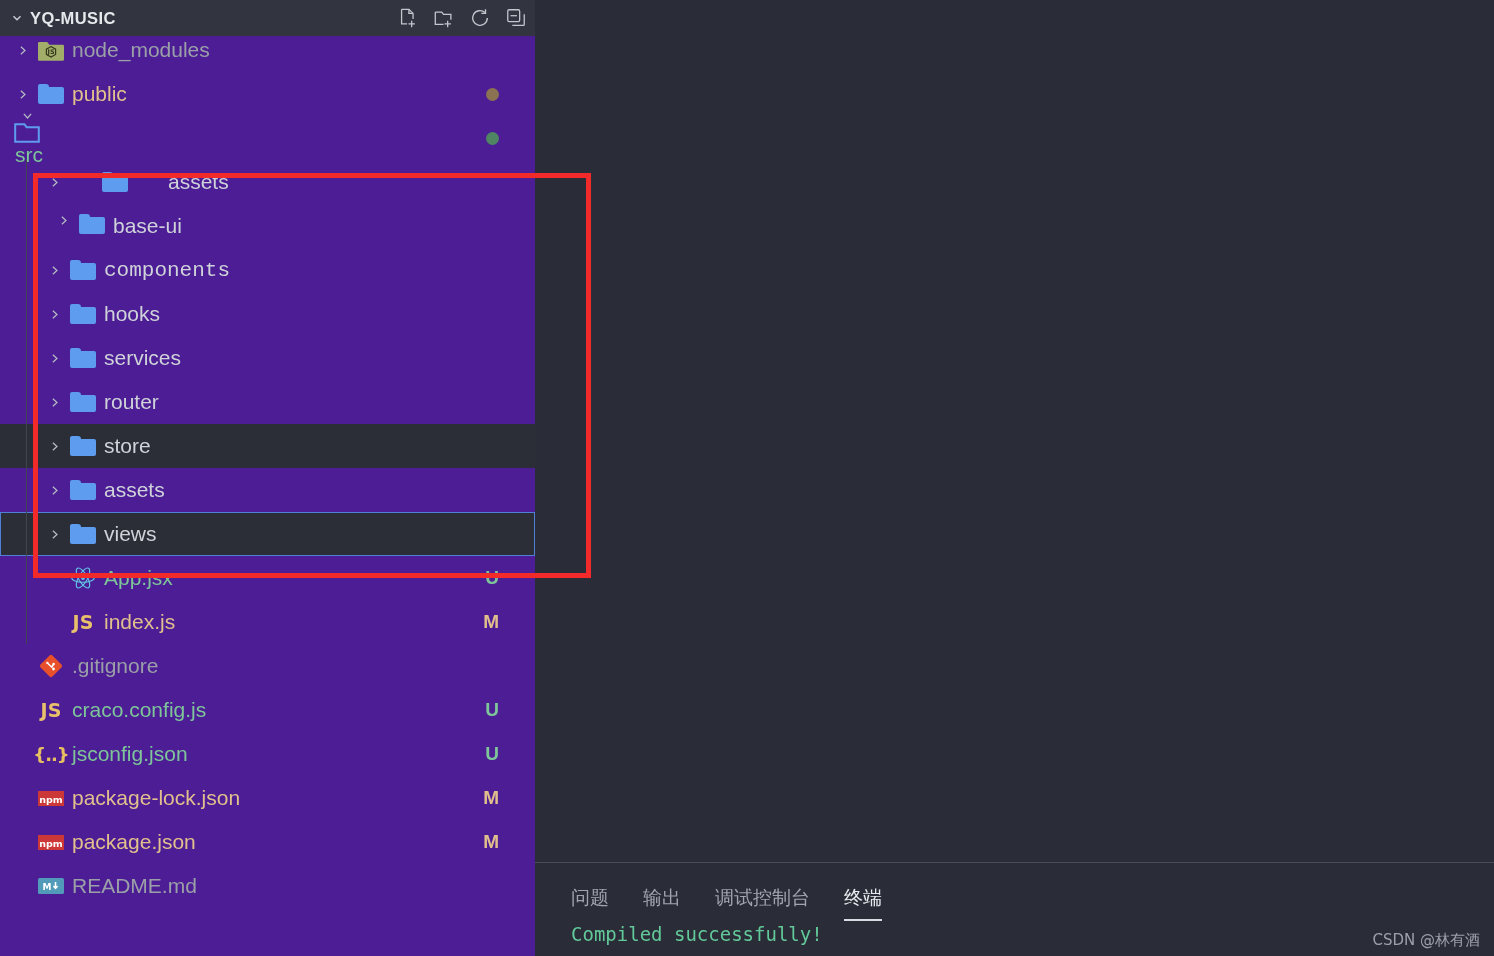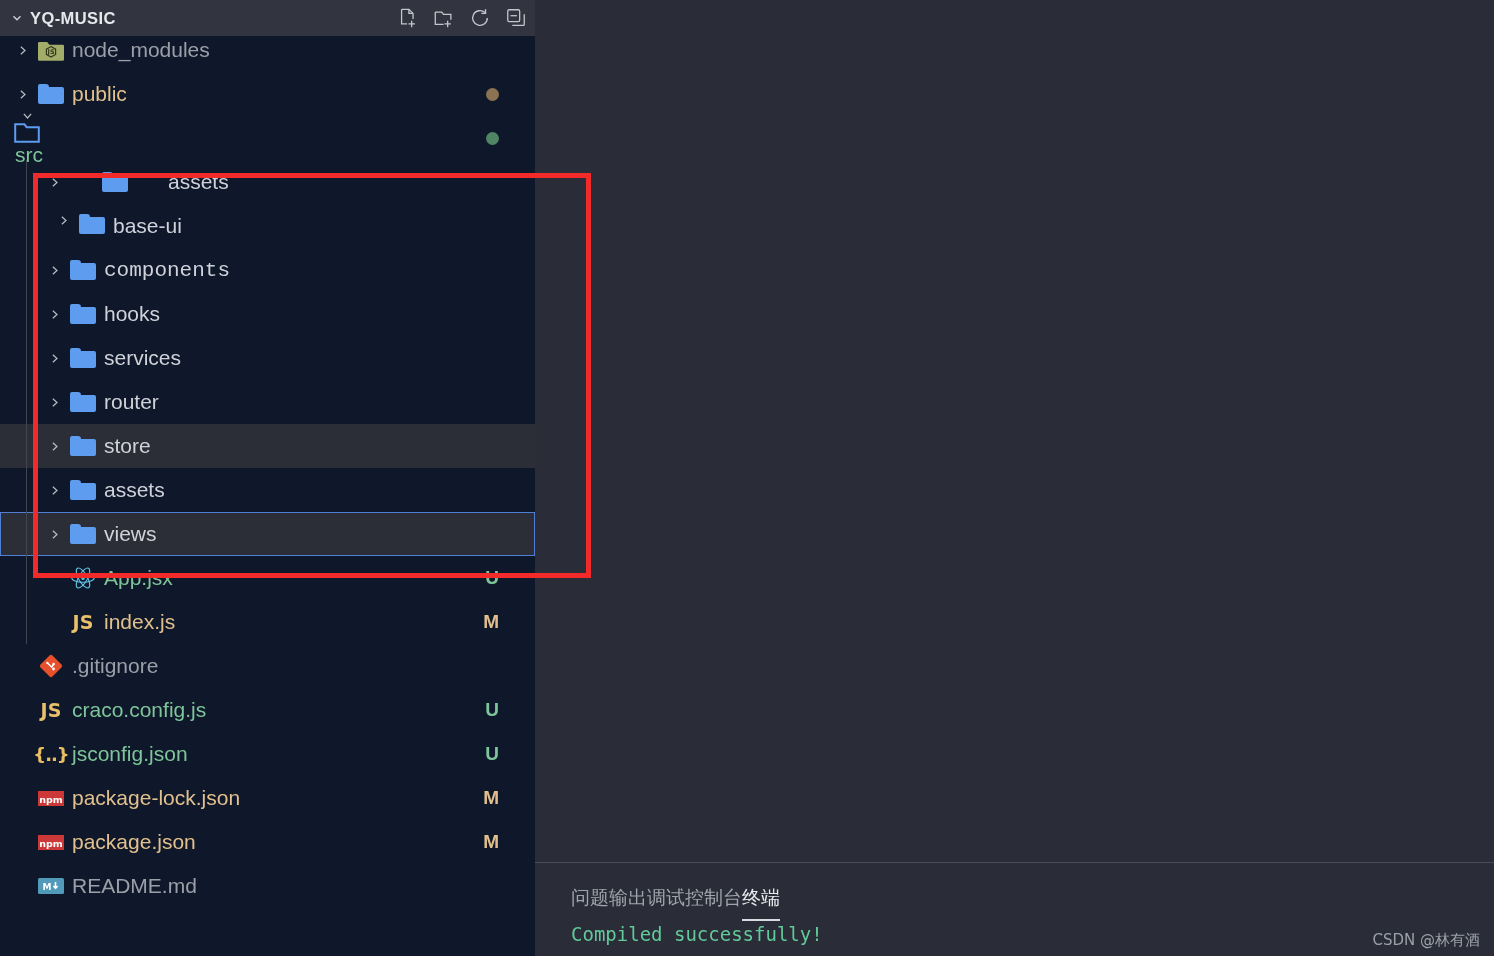"YQ-MUSIC" .sidebar { background: #0f172a -> #4c1d95 }
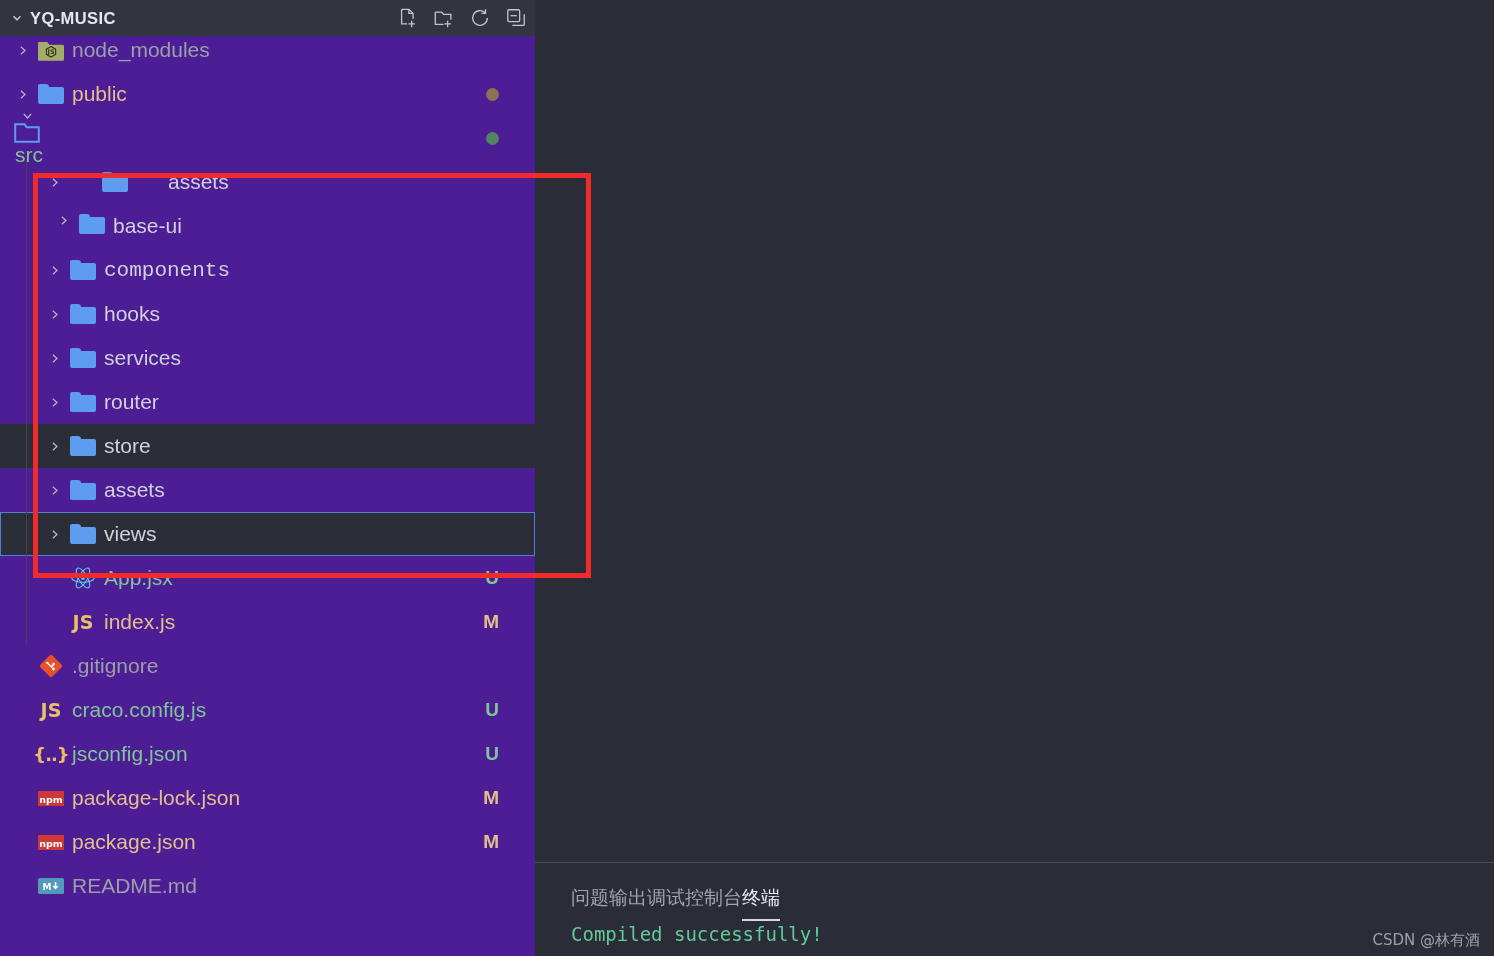"问题" .panel-tabs { gap: none -> 34px }
